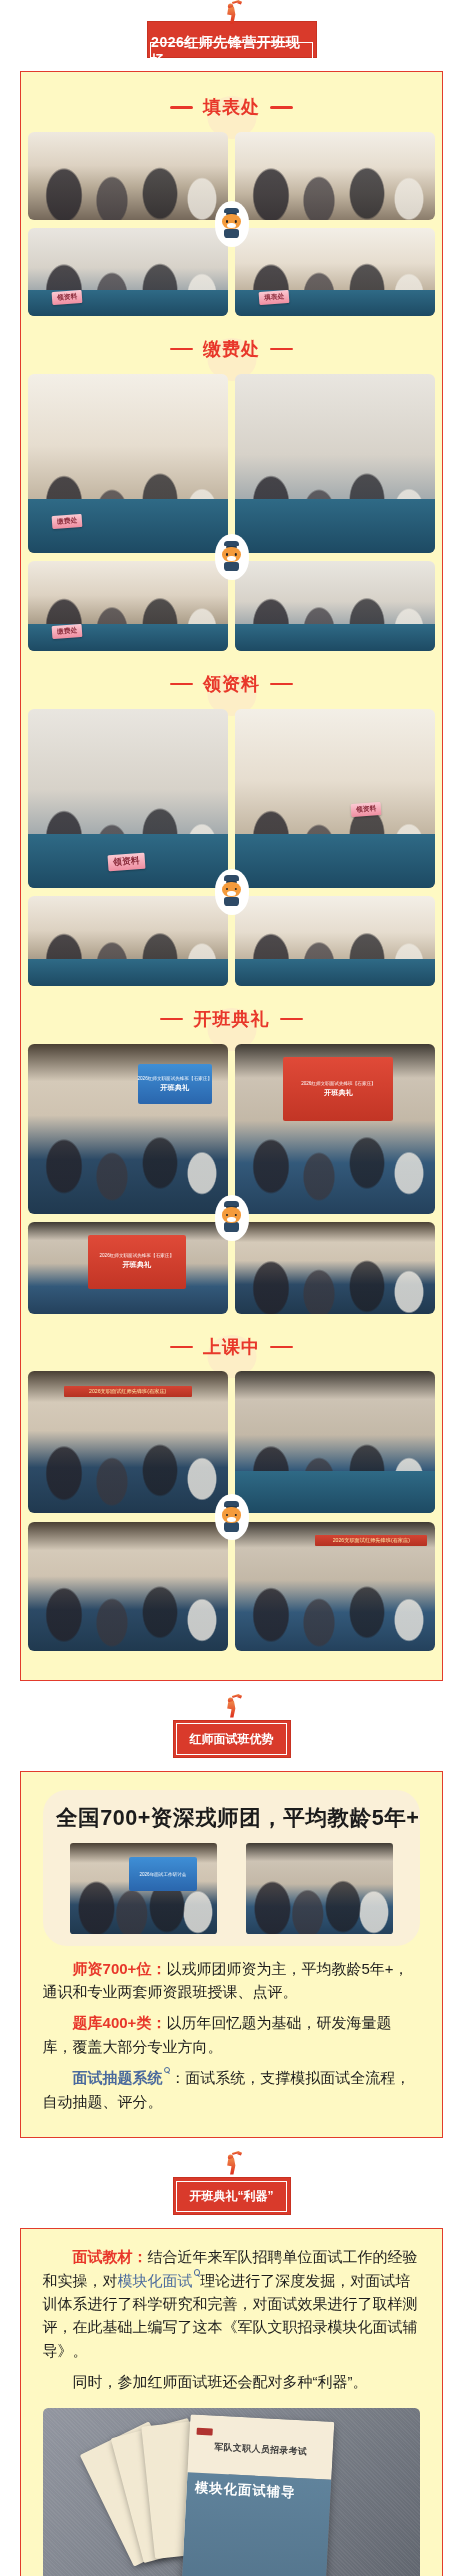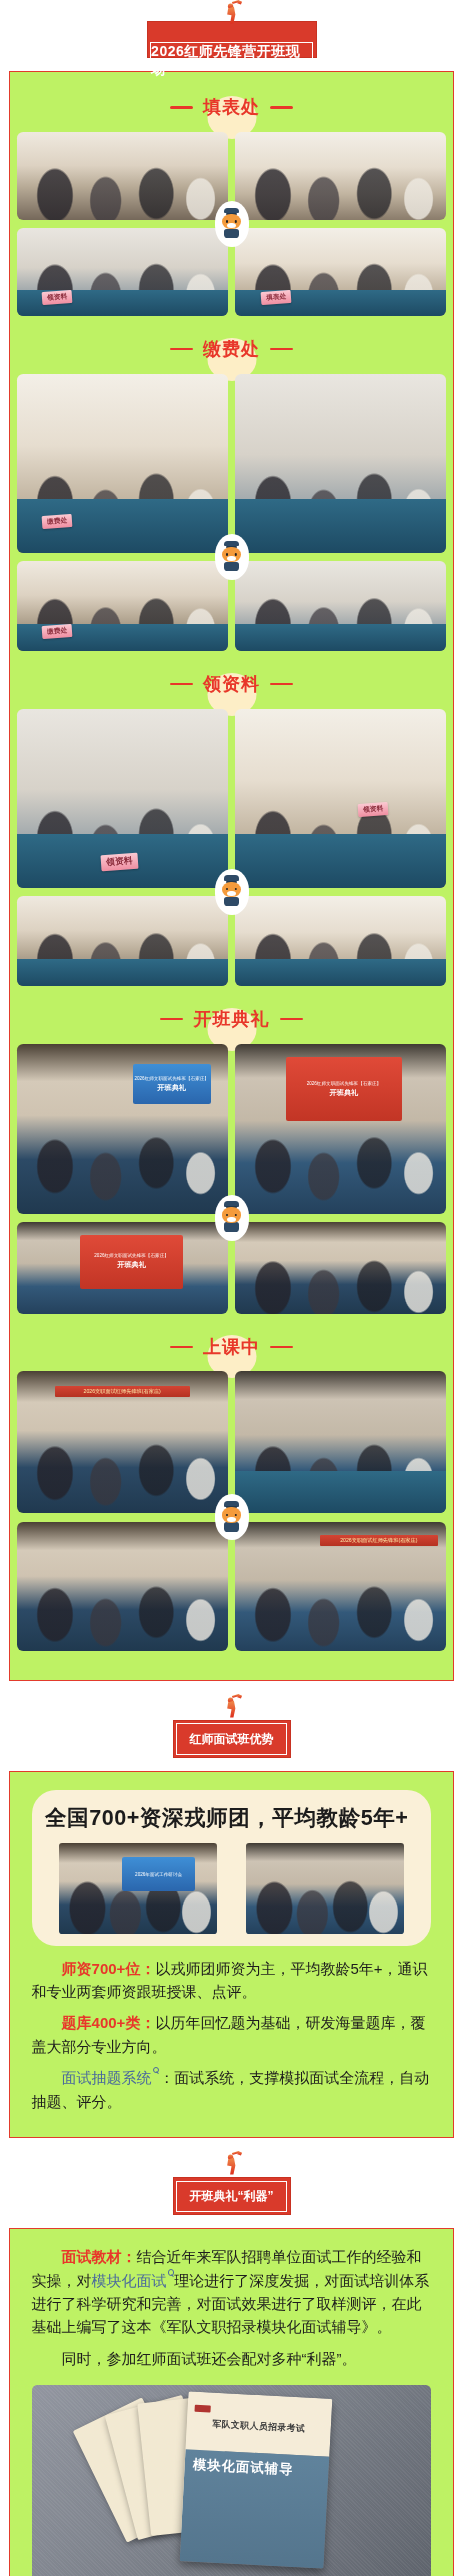"2026红师先锋营开班现场" .banner-in { align-items: flex-start -> flex-end }
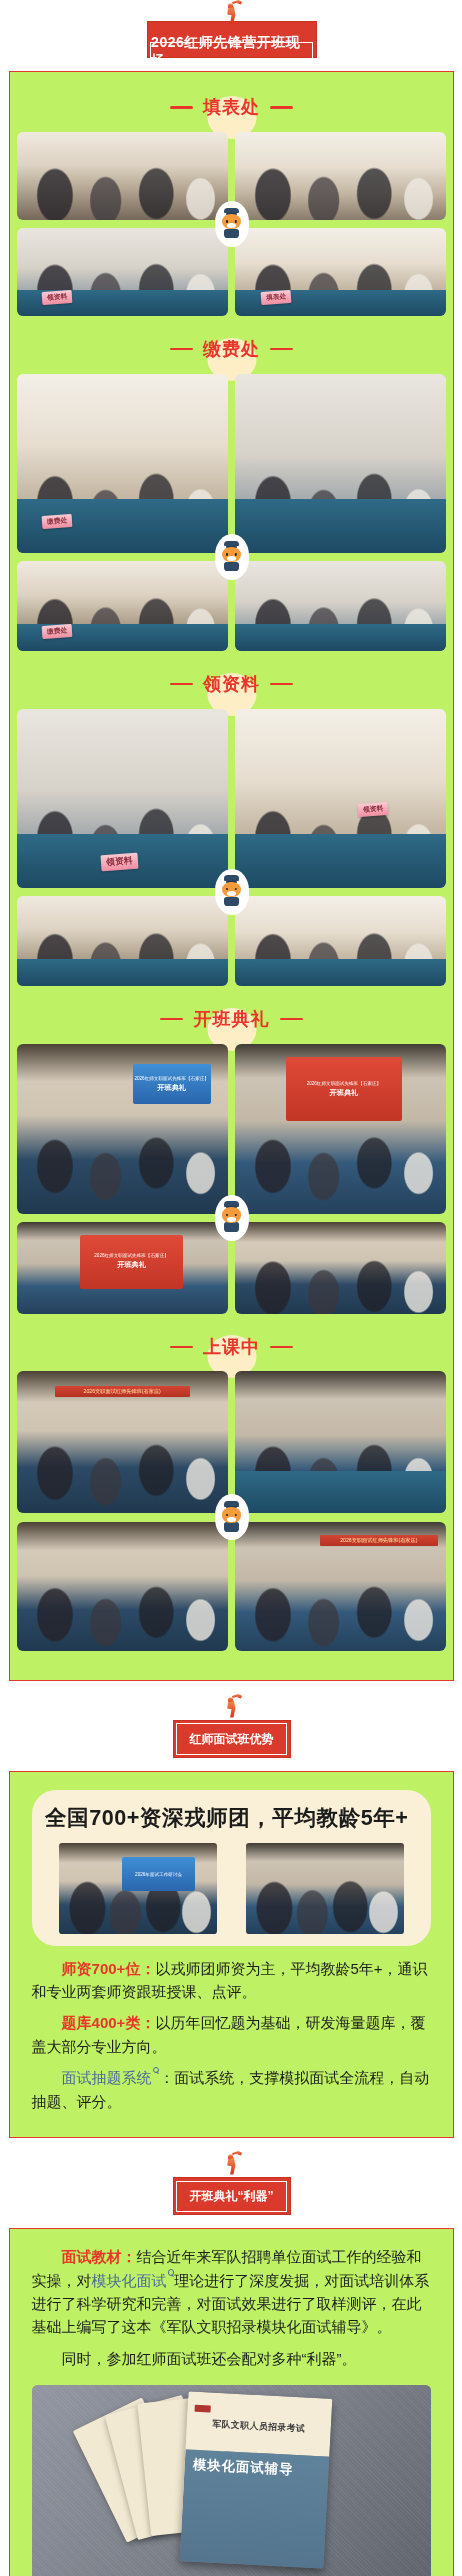"填表处" .bigbox { background: #bef264 -> #fef9c3; margin: 0 9px -> 0 20px }
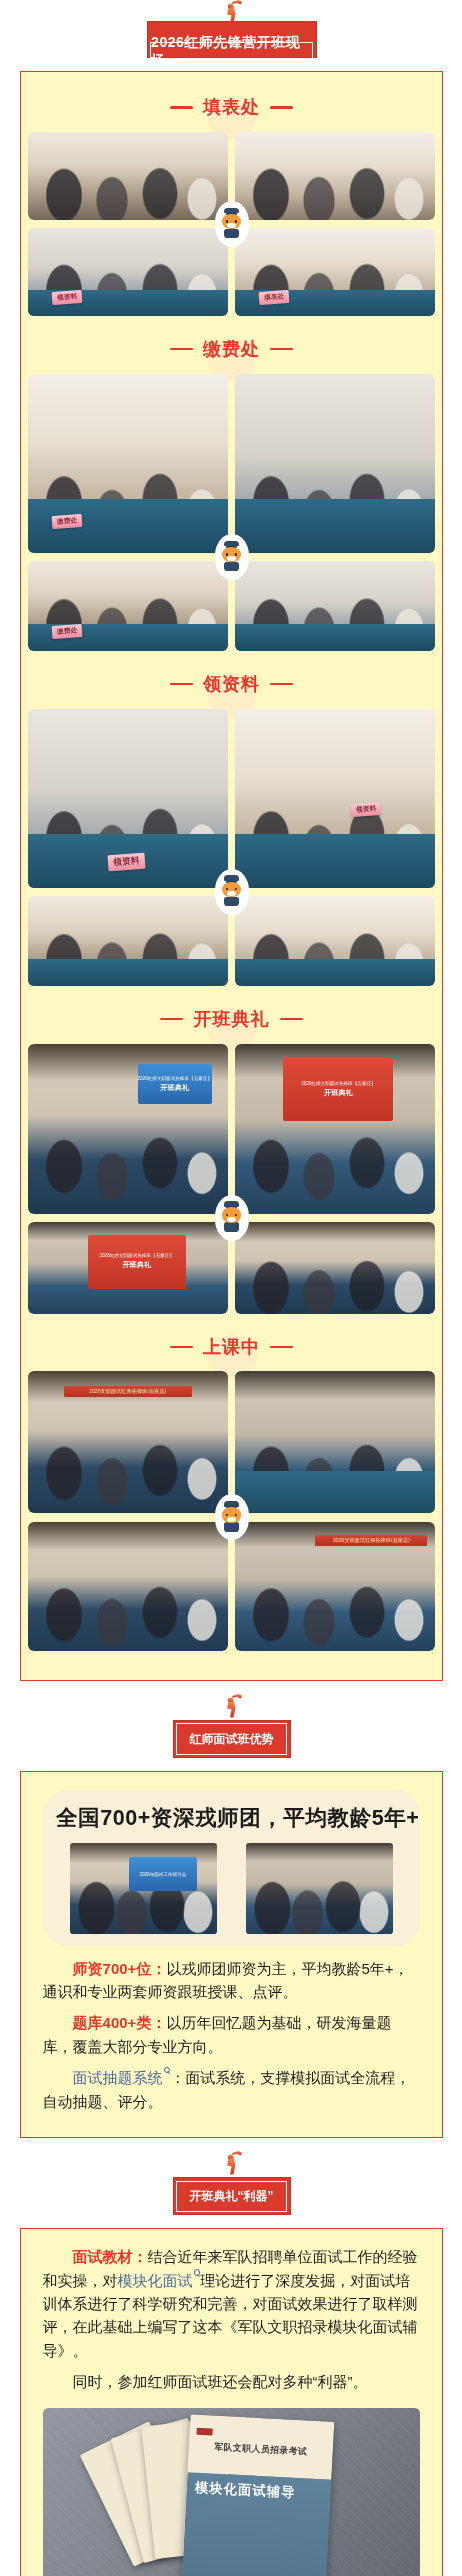"面试抽题系统" .blue-b { font-weight: normal -> bold }
